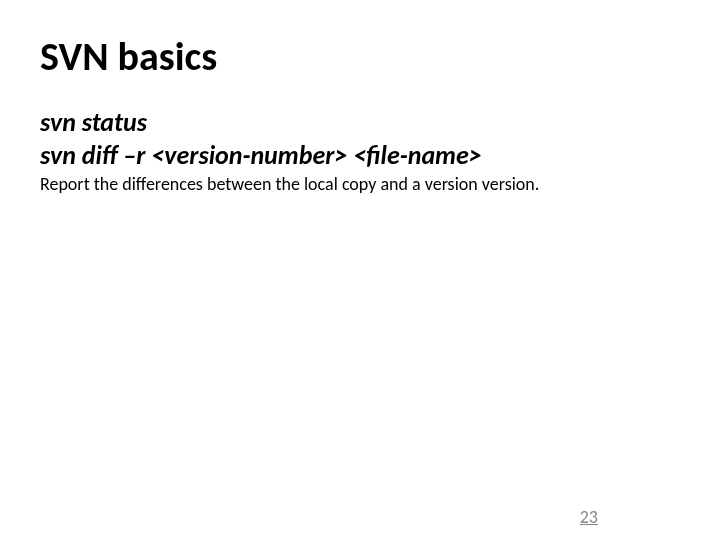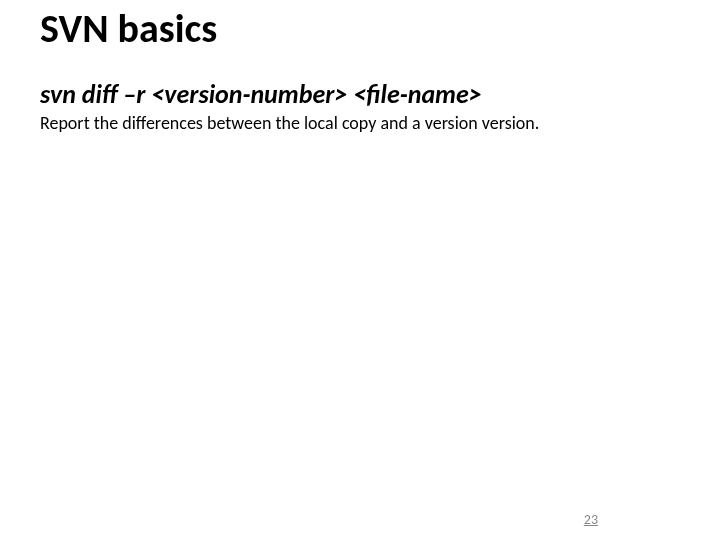"SVN basics" .slide { padding: 7px 40px 0 40px -> 35px 40px 0 40px }
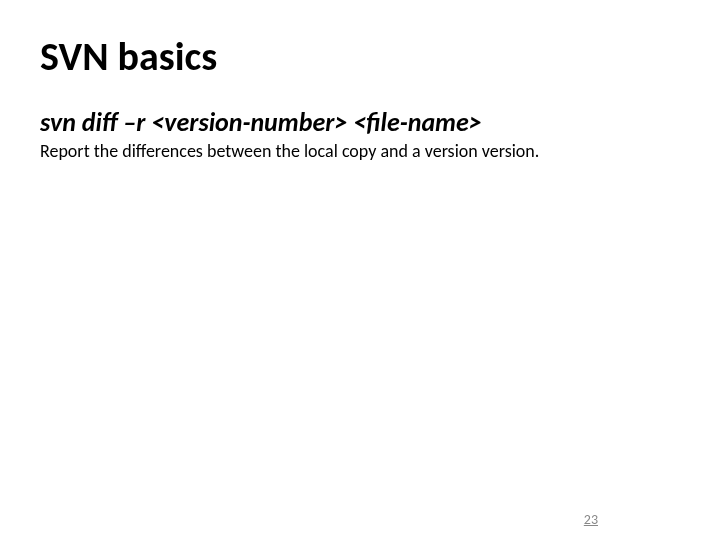"svn status" div.cmd { html: none -> <div>svn status</div> }
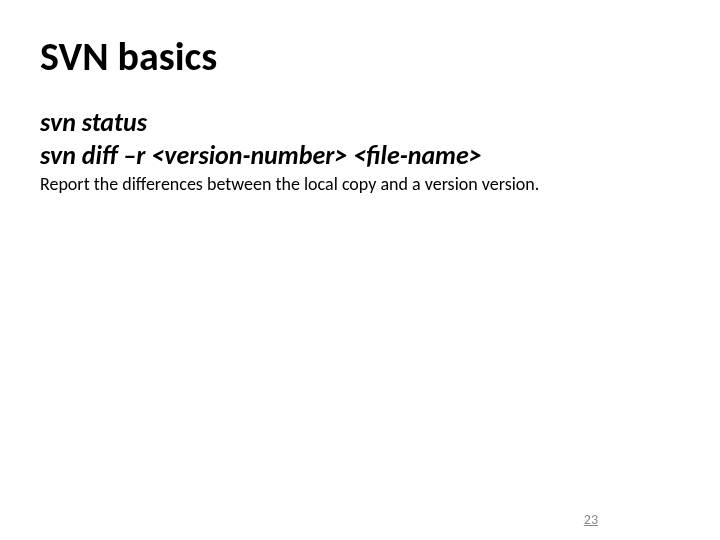"23" .page-number { font-size: 14px -> 18px }
